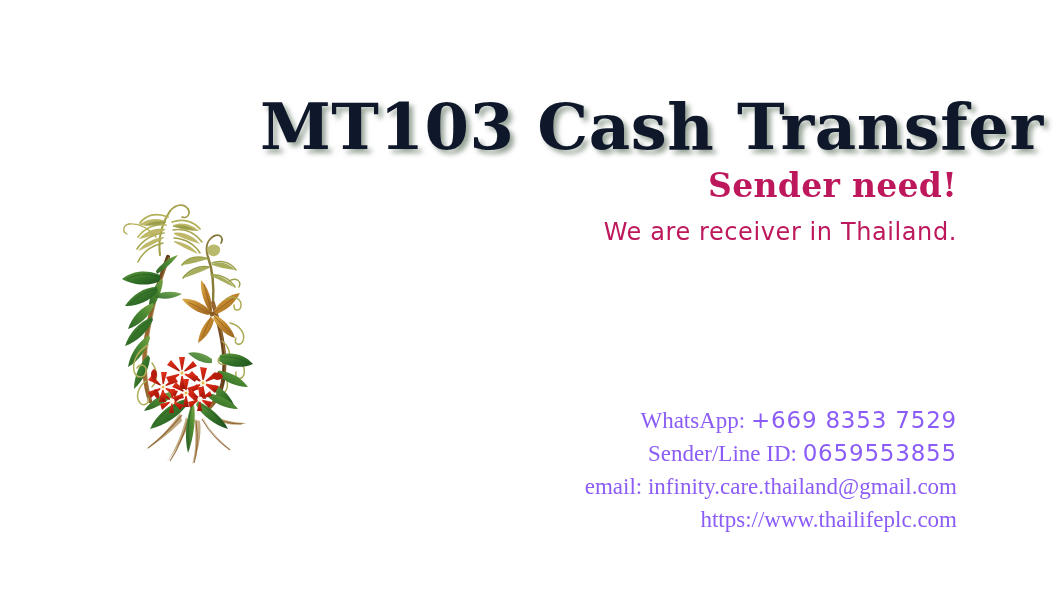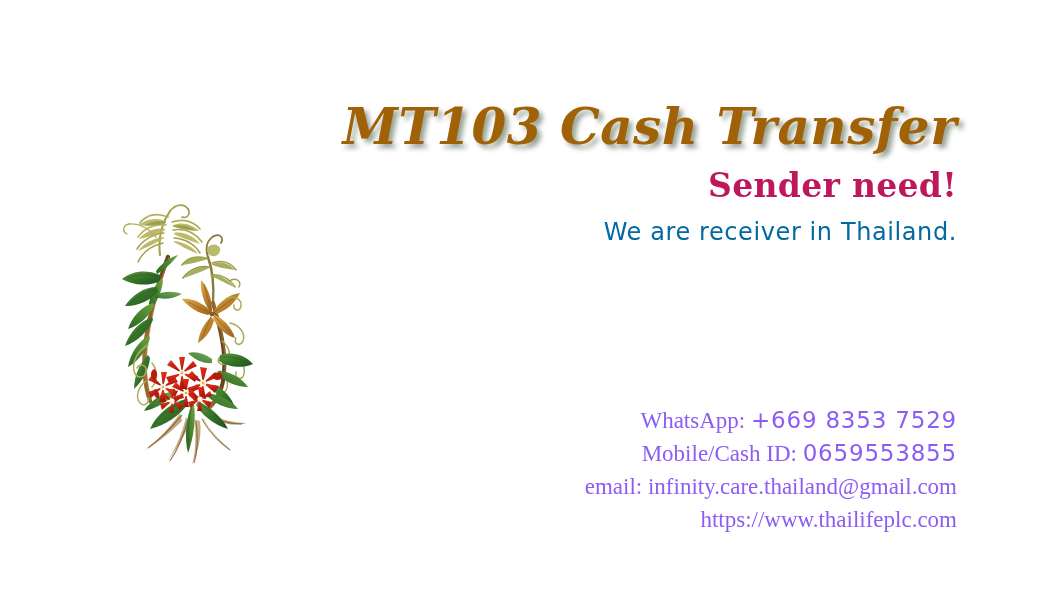"MT103 Cash Transfer" #main-title { color: #a16207 -> #0f172a; font-size: 50px -> 64px; font-style: italic -> none }
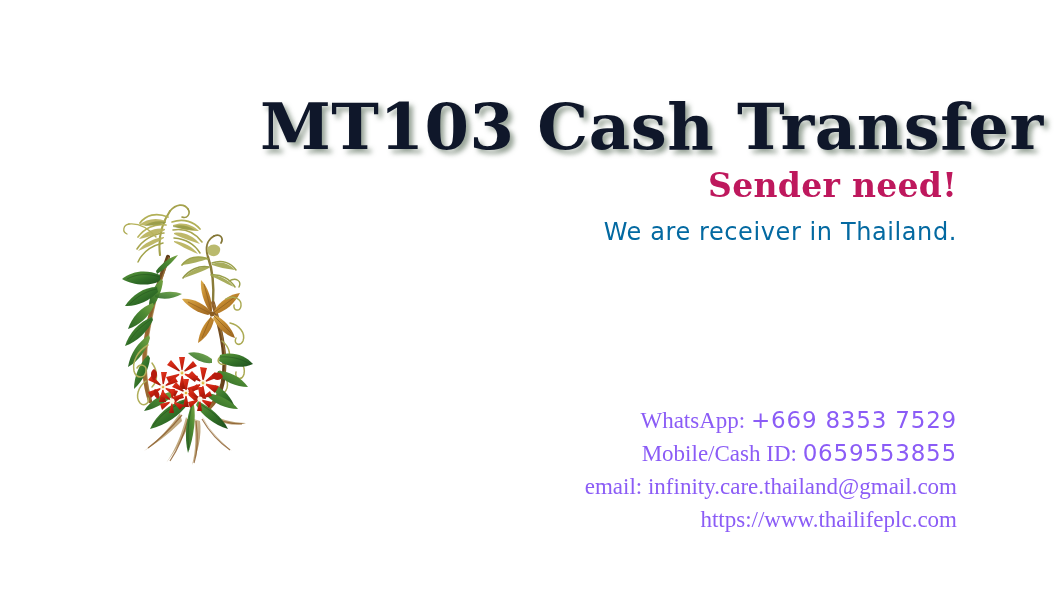"We are receiver in Thailand." #tagline { color: #0369a1 -> #be185d }
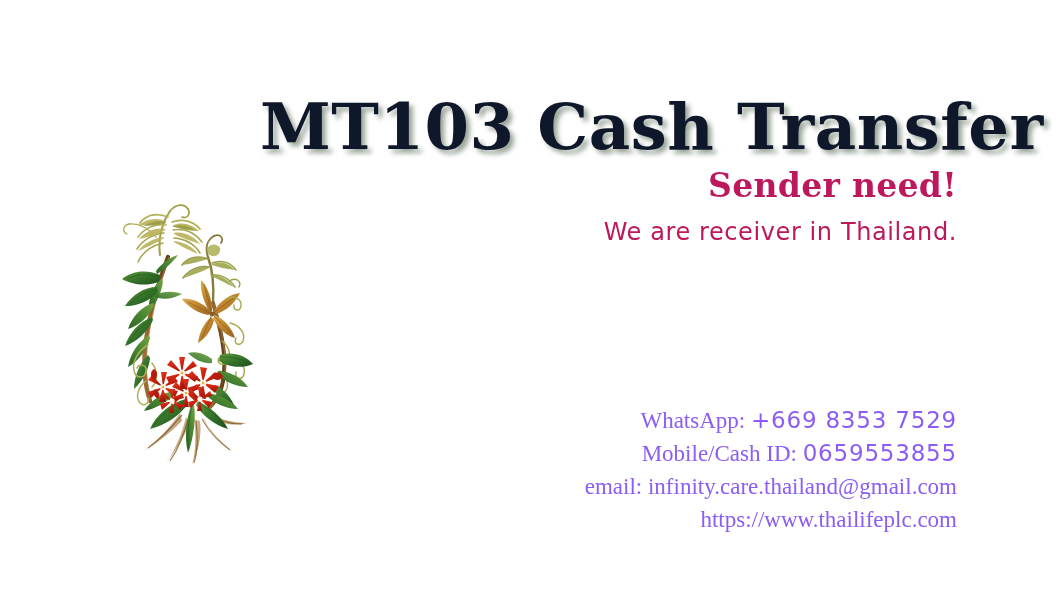"Mobile/Cash ID:" span.label { text: Mobile/Cash -> Sender/Line }
